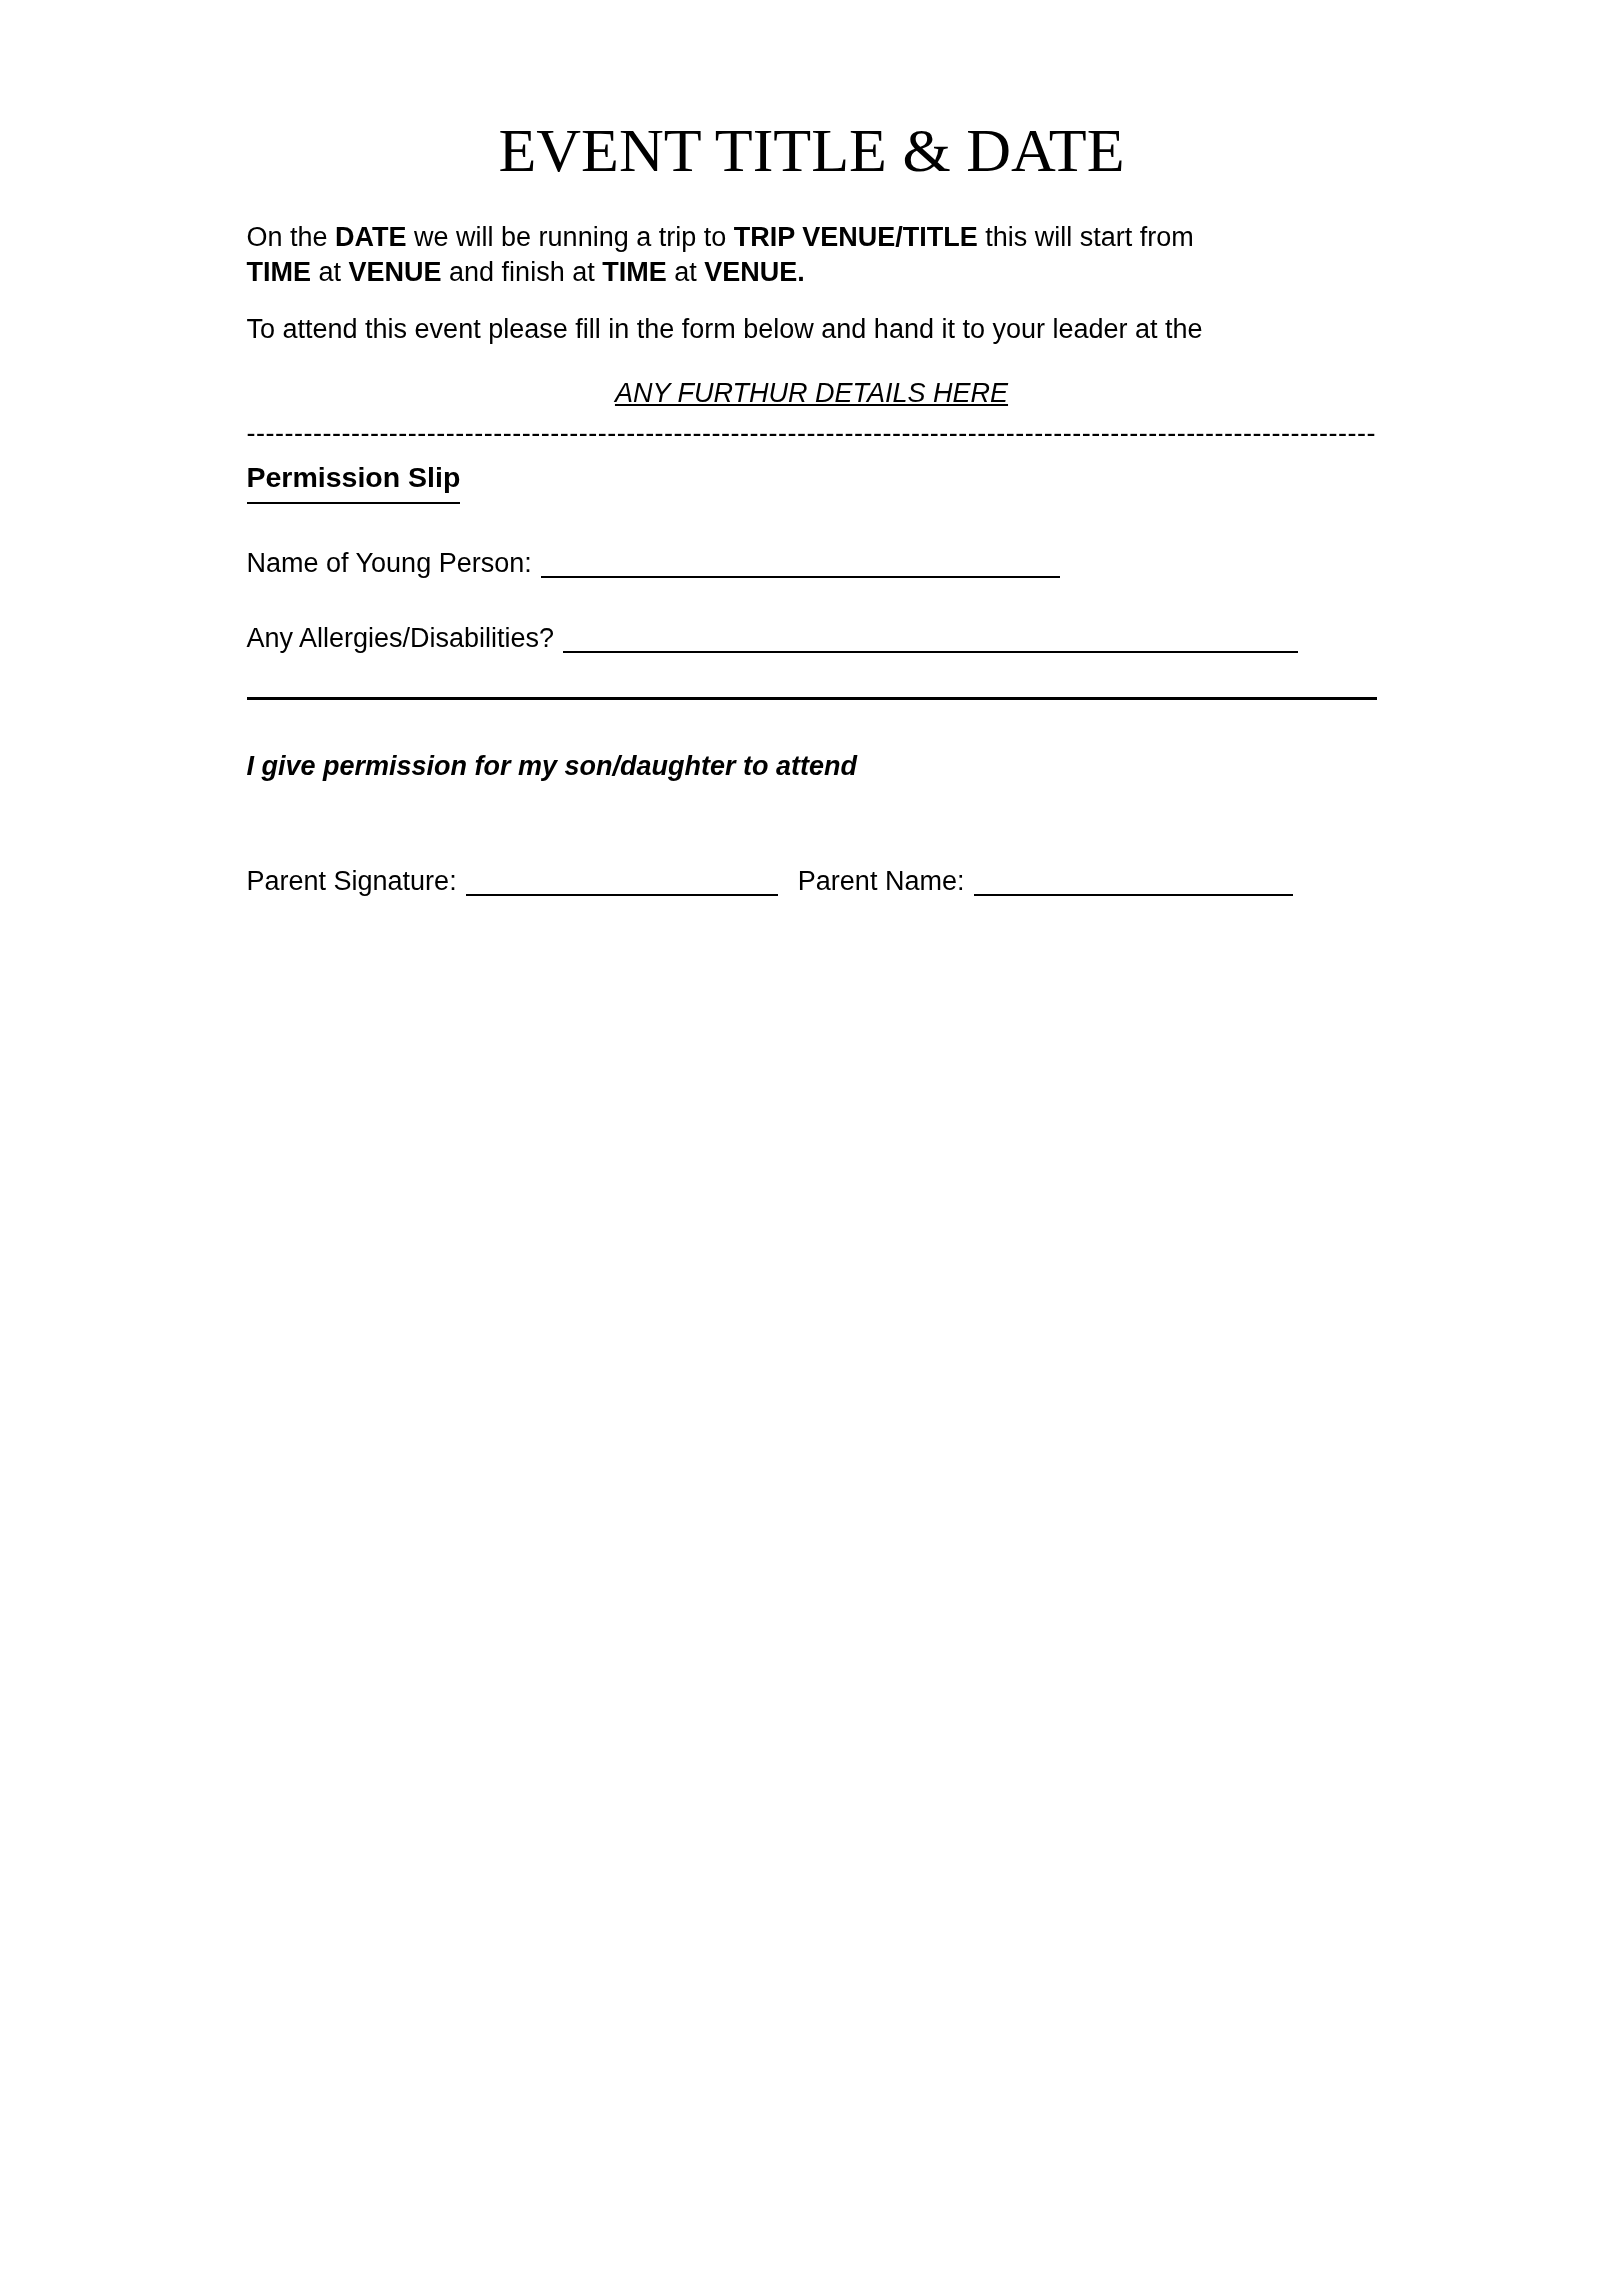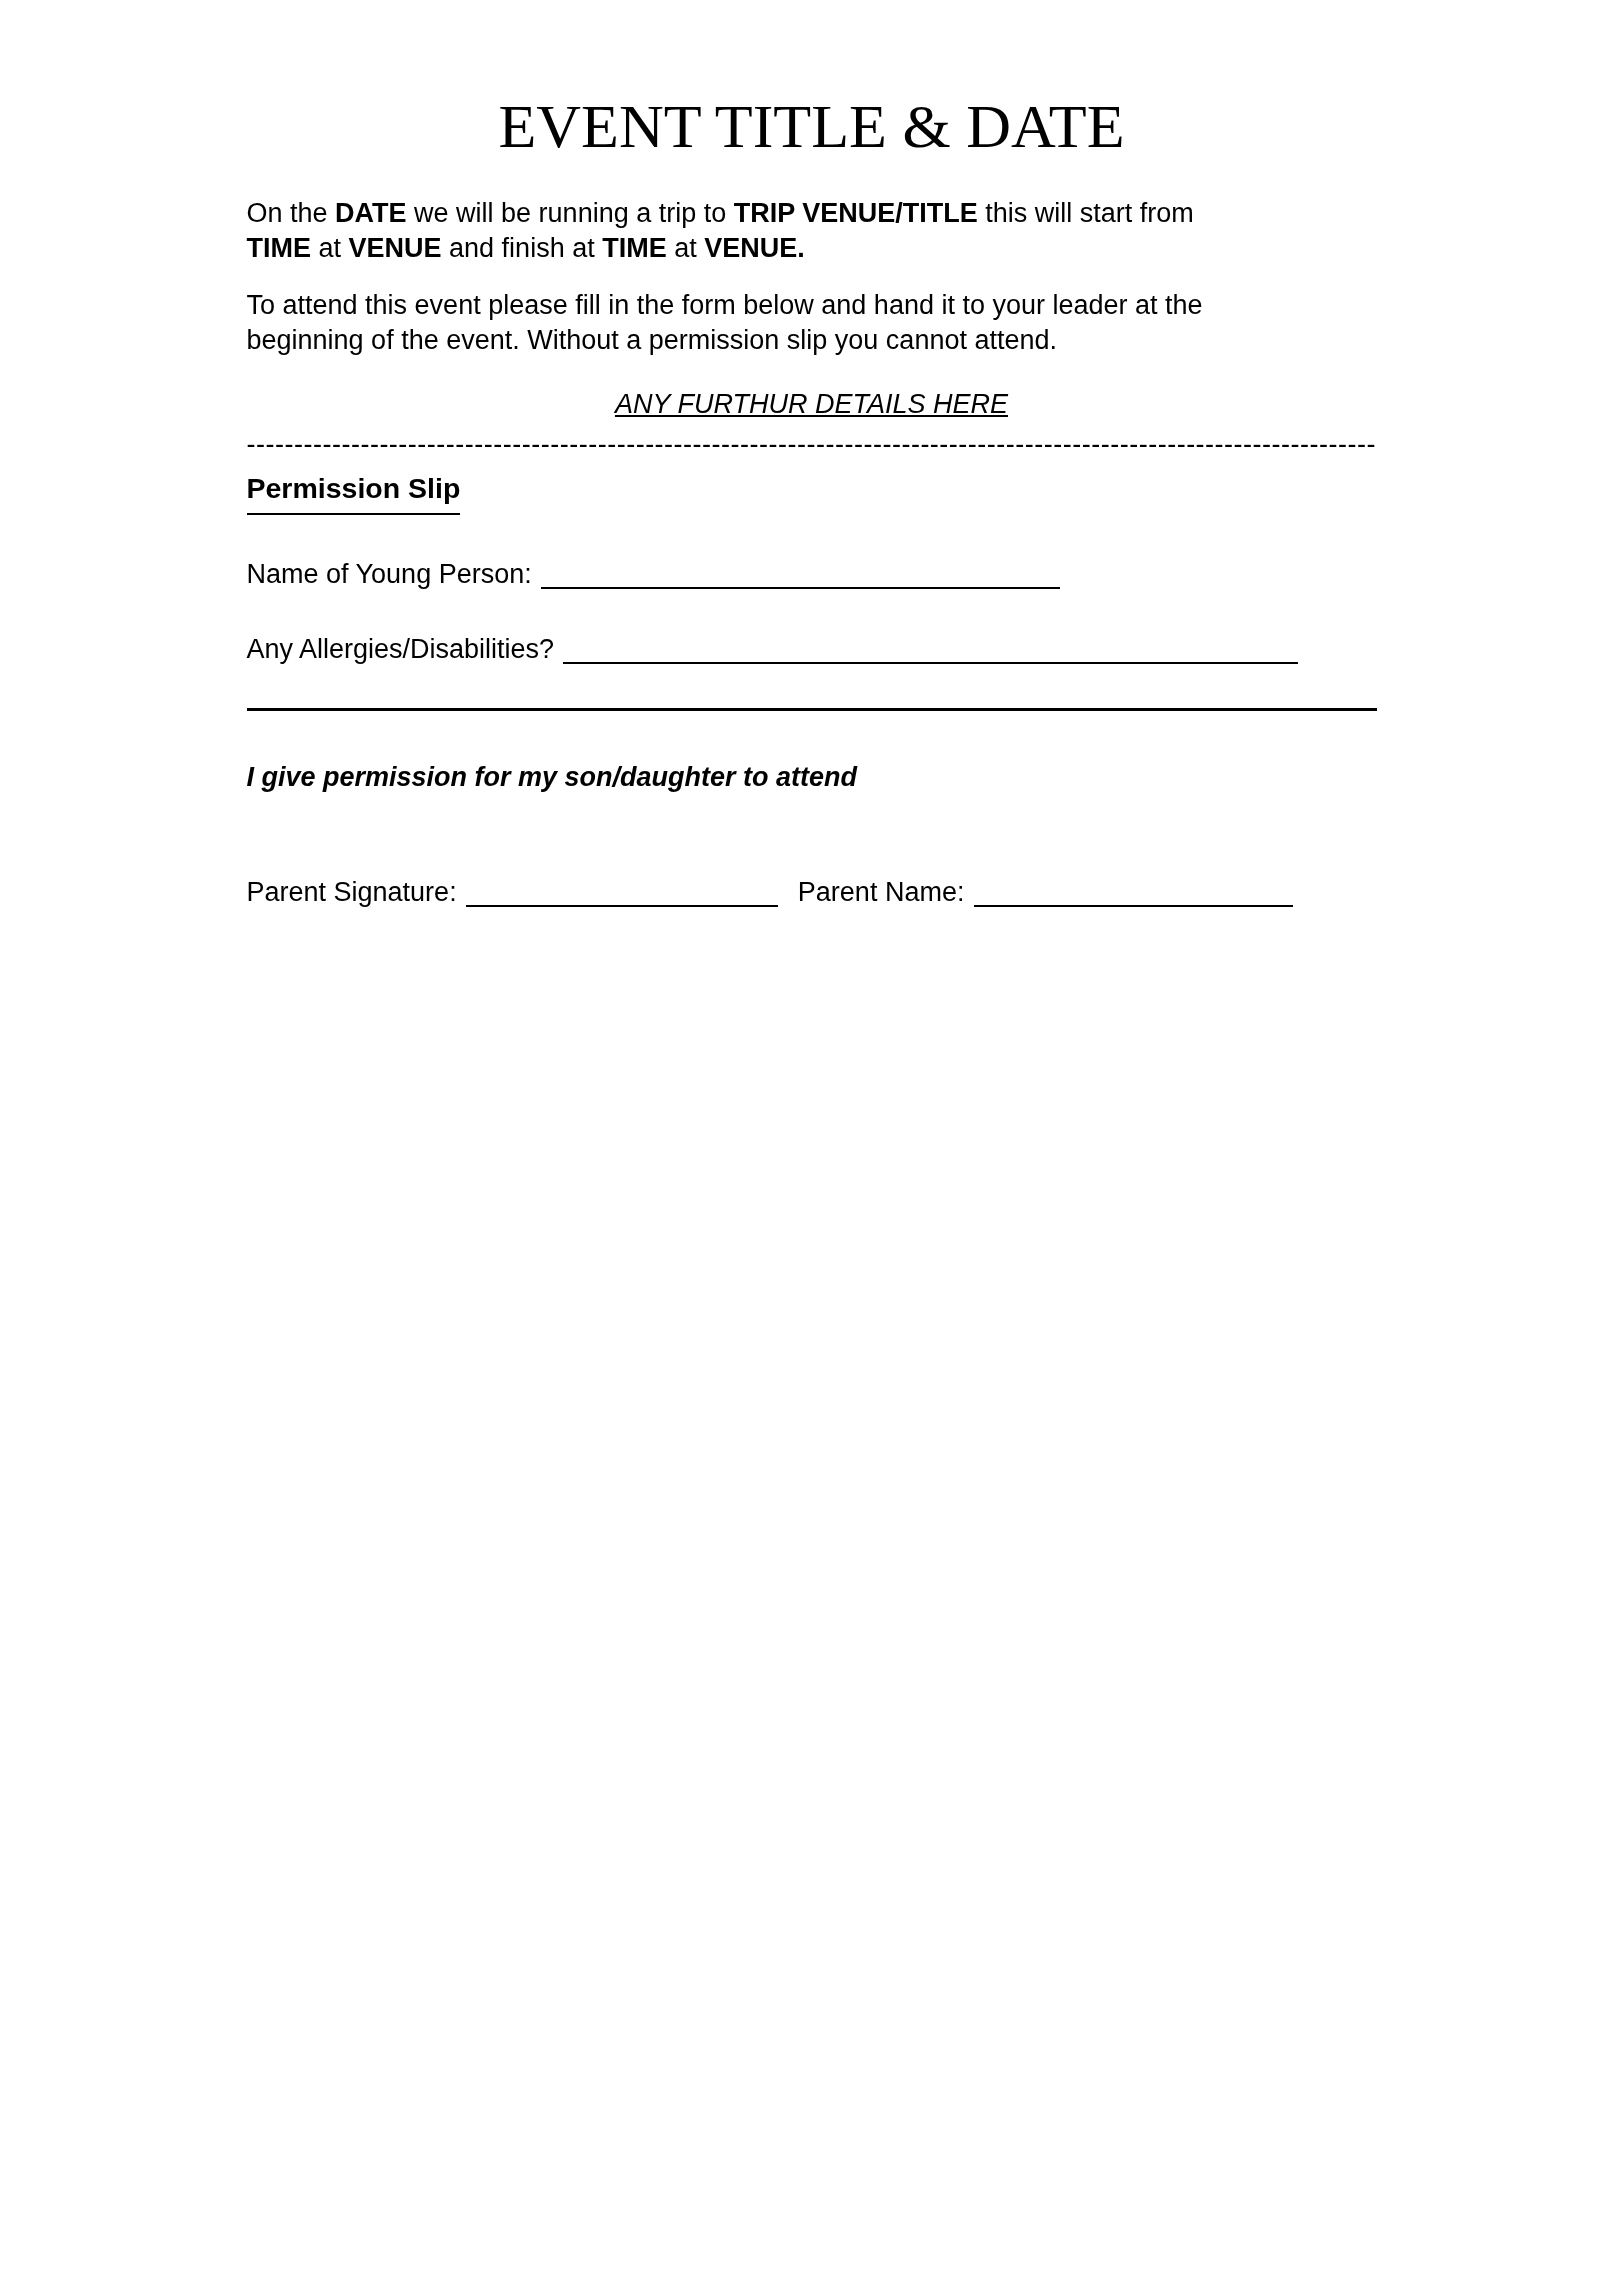"EVENT TITLE & DATE" .title { margin-top: 88px -> 112px }
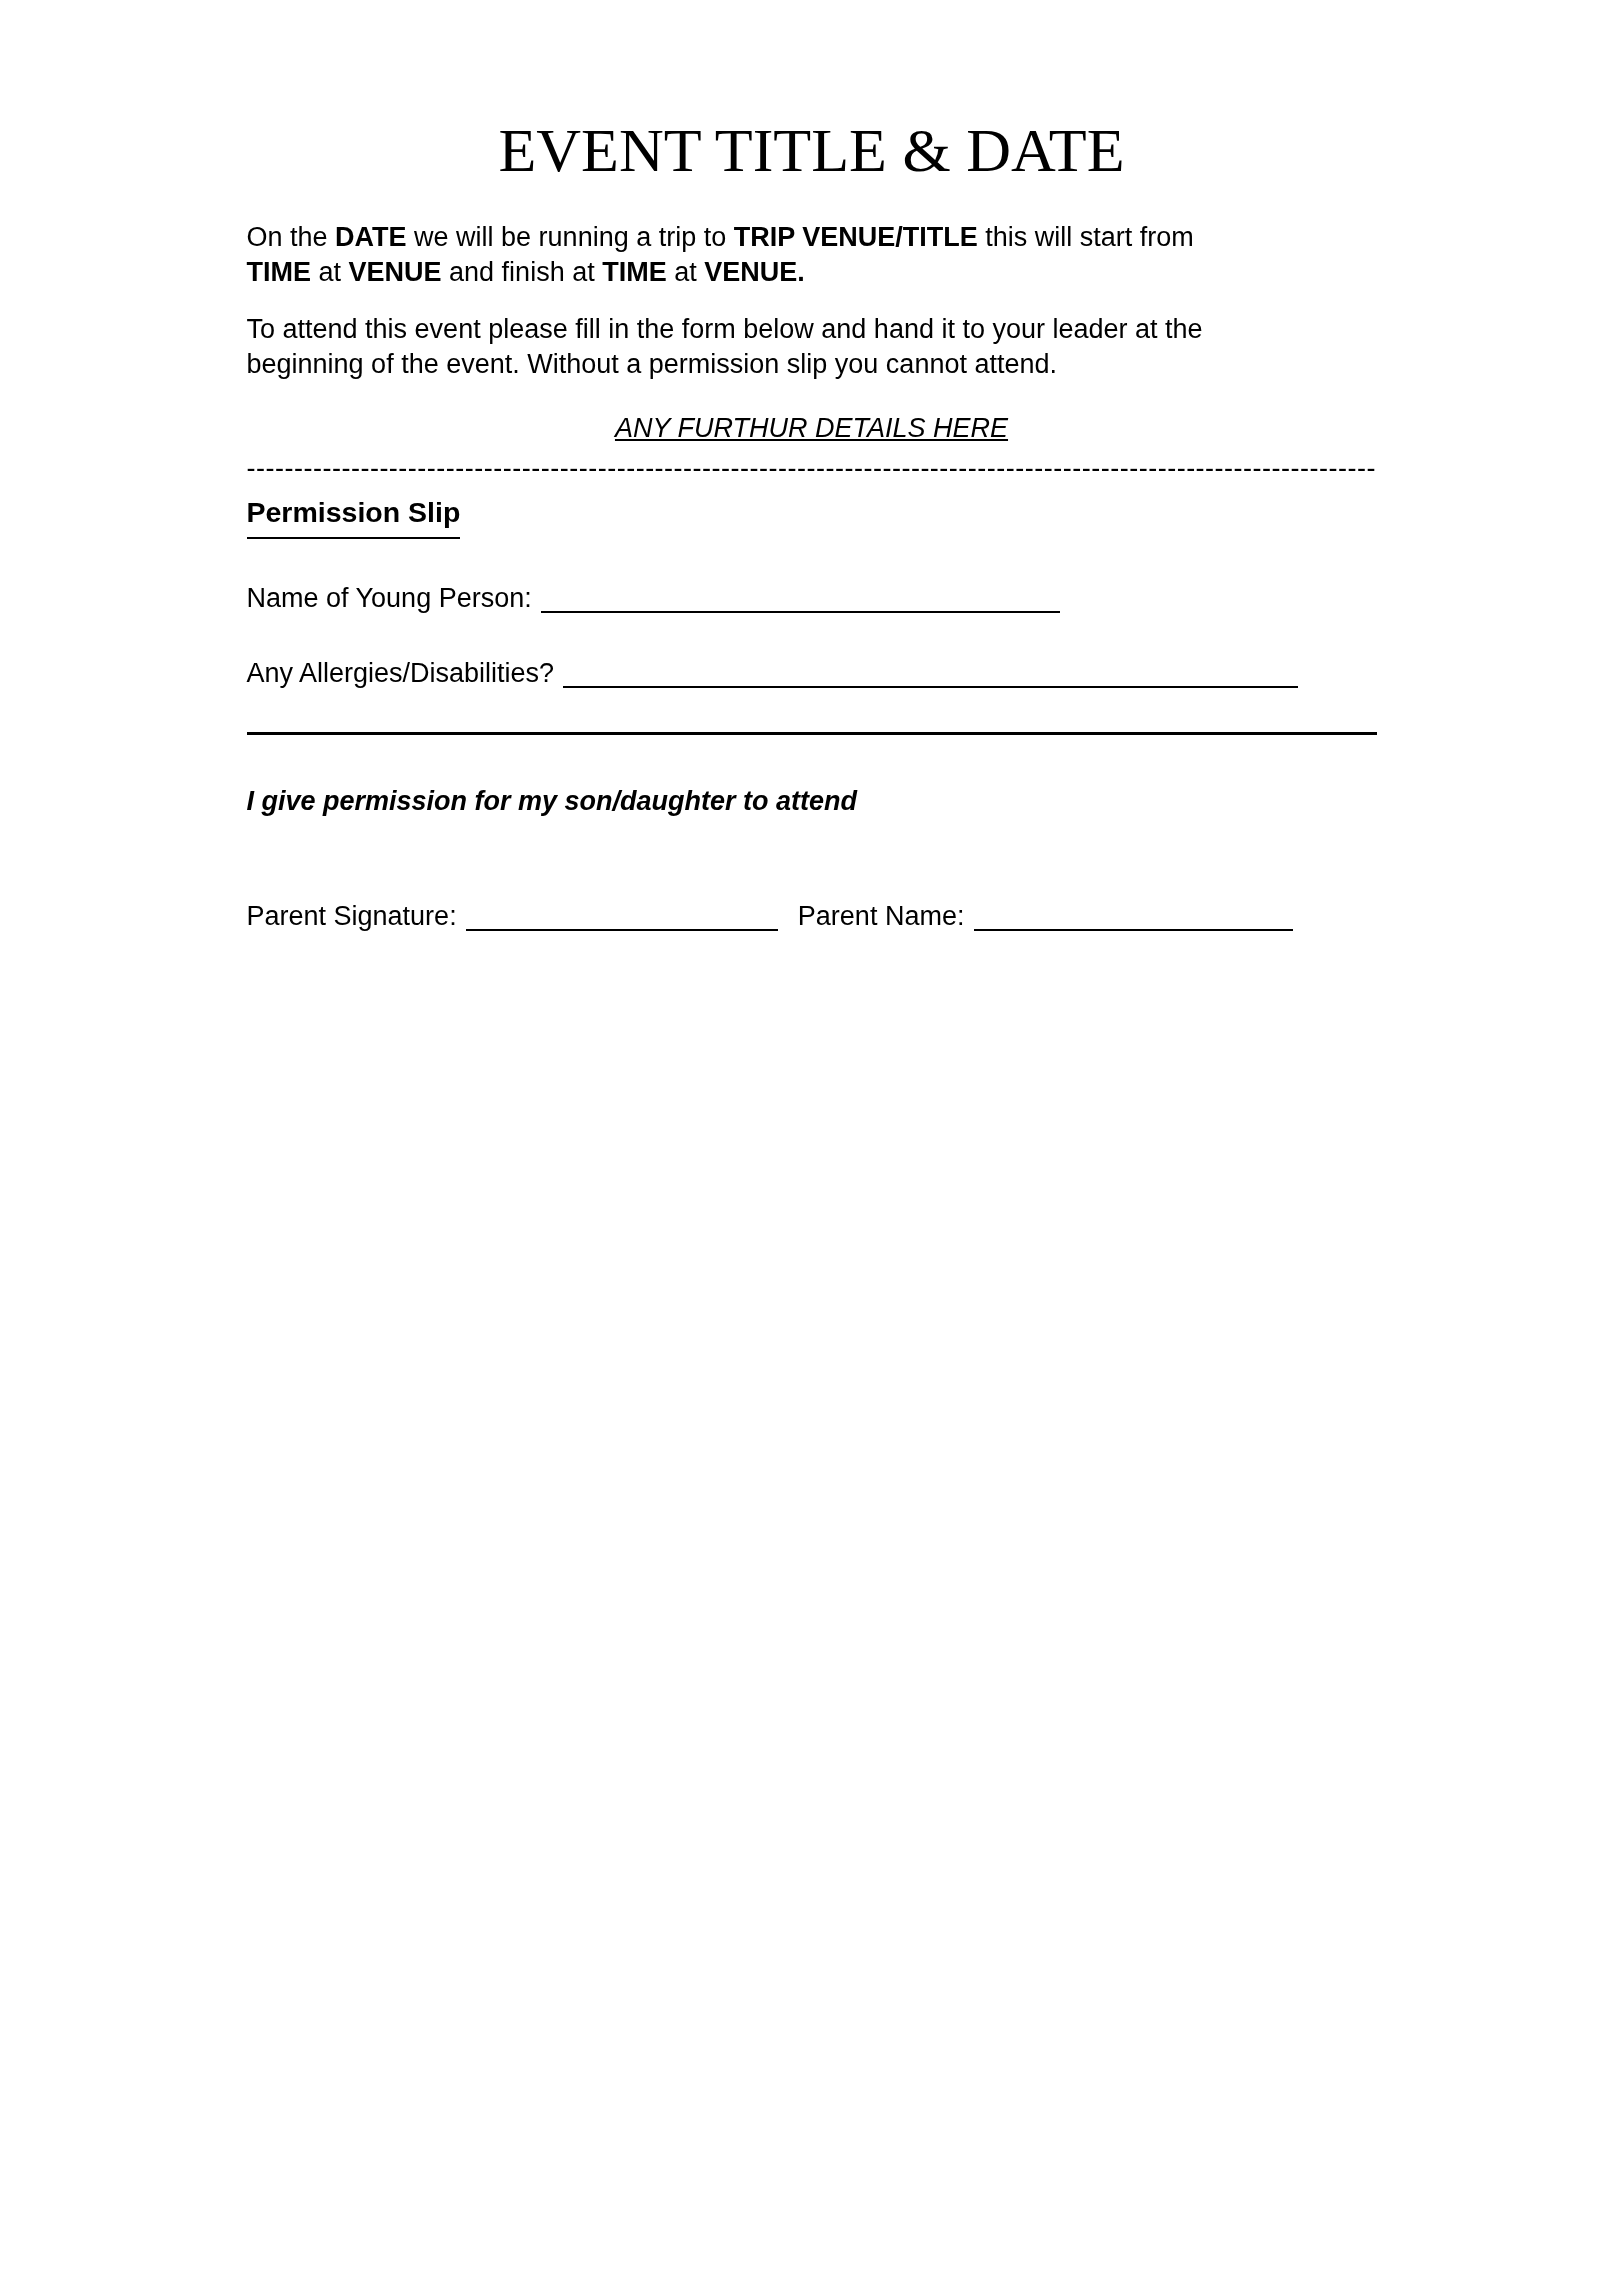"beginning of the event. Without" span { html: <span>beginning of the event. Without a permission slip you cannot attend.</span> -> none }
